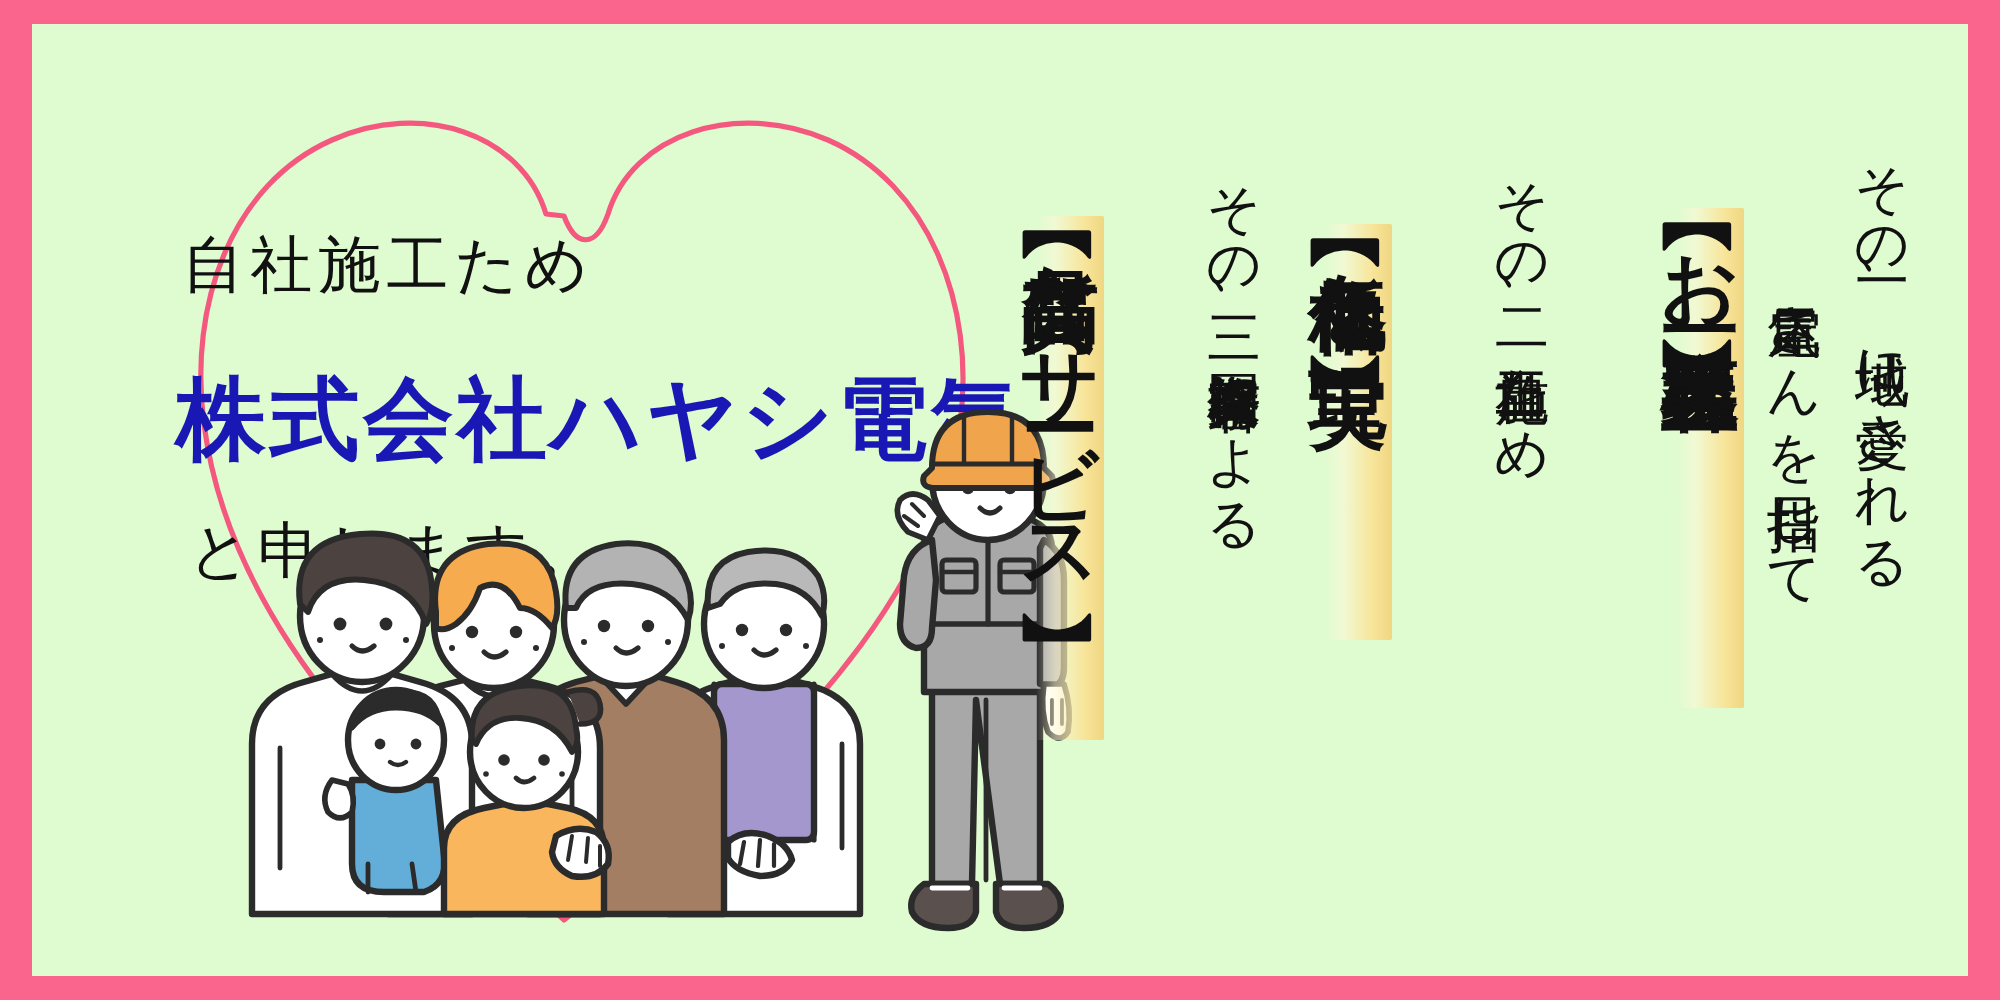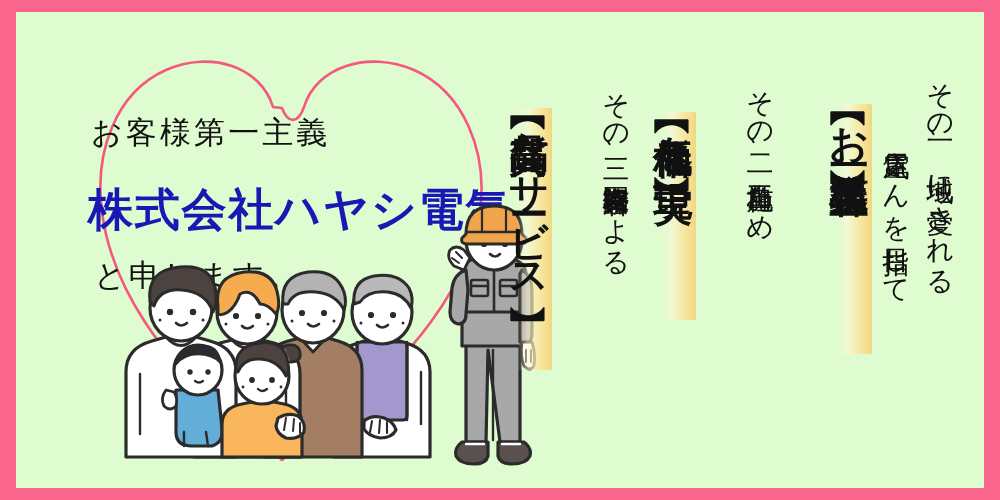"お客様第一主義" div.greet { text: お客様第一主義 -> 自社施工ため }
